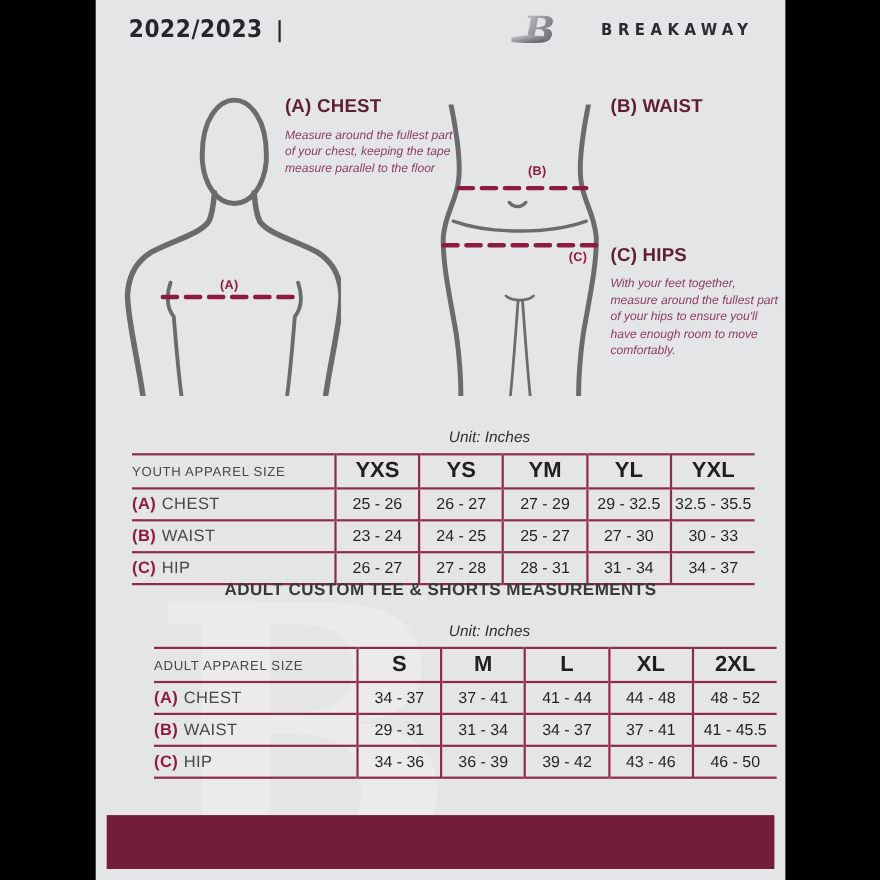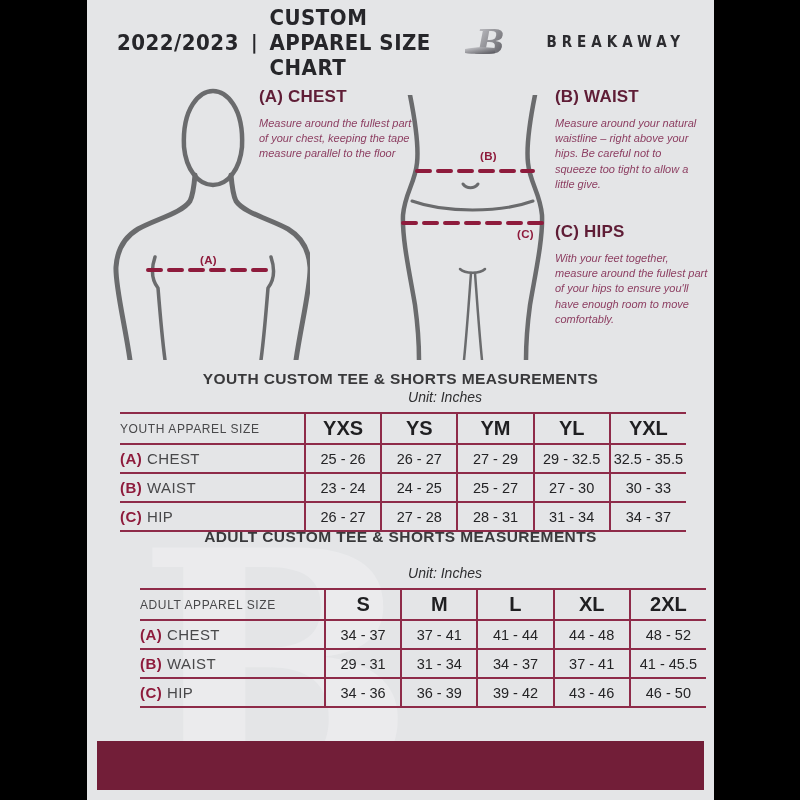"CUSTOM APPAREL SIZE CHART" span.h-cond { html: <span>CUSTOM APPAREL SIZE CHART</span> -> none }
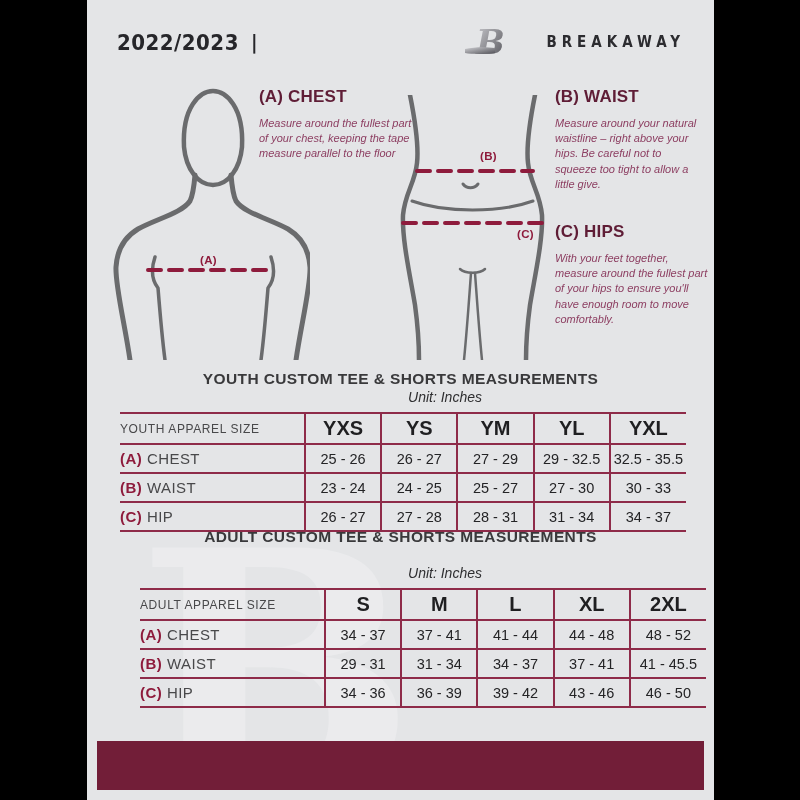"2022/2023" .header { top: 19px -> 4px }
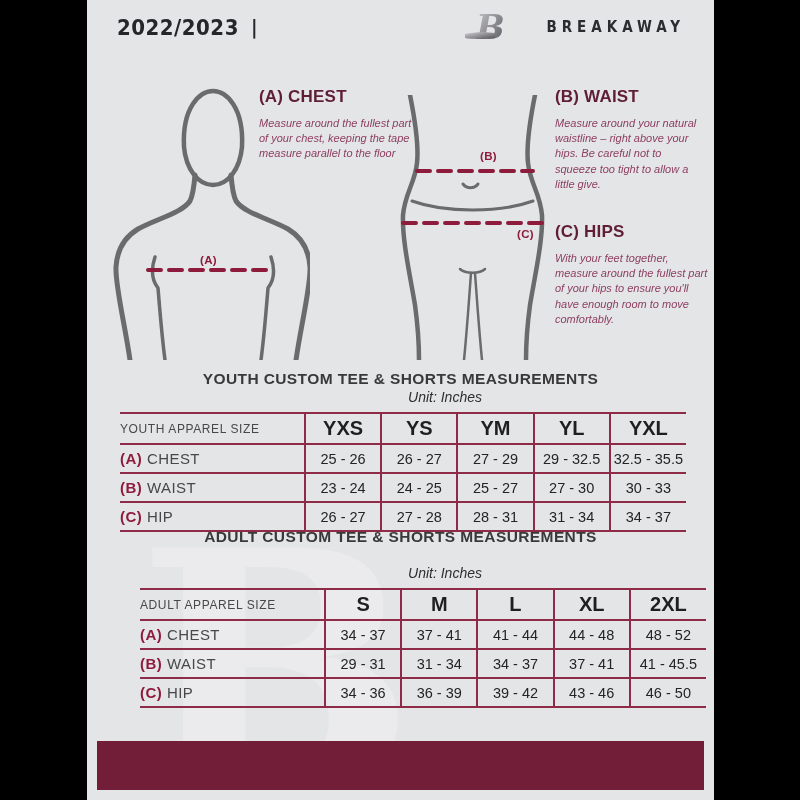"Measure around your natural waistline" p { html: <p>Measure around your natural waistline – right above your hips. Be careful not to squeeze too tight to allow a little give.</p> -> none }
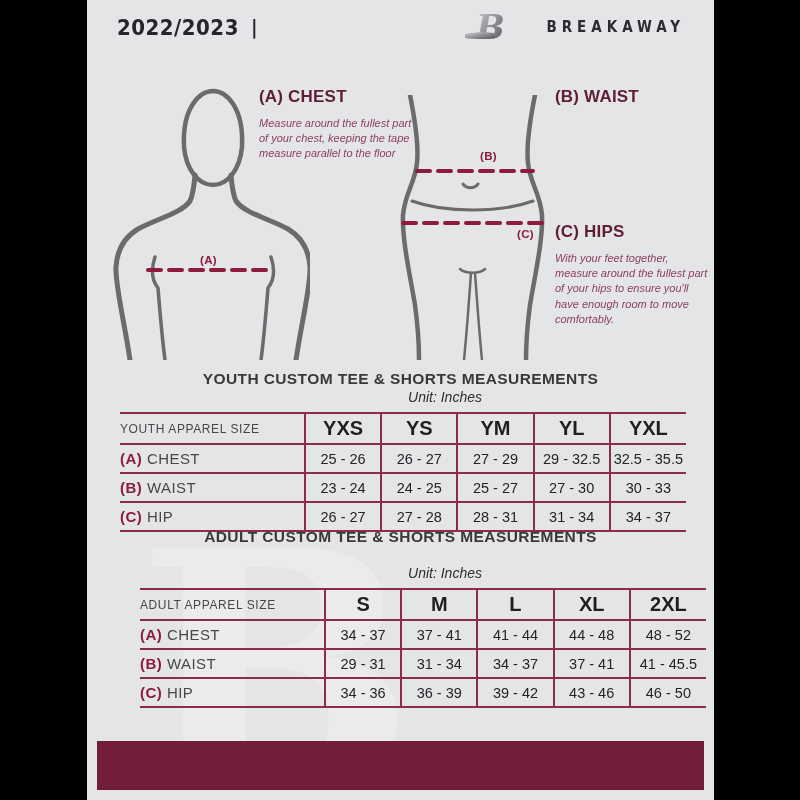"YOUTH CUSTOM TEE & SHORTS" div.sec-title { html: <div>YOUTH CUSTOM TEE &amp; SHORTS MEASUREMENTS</div> -> none }
